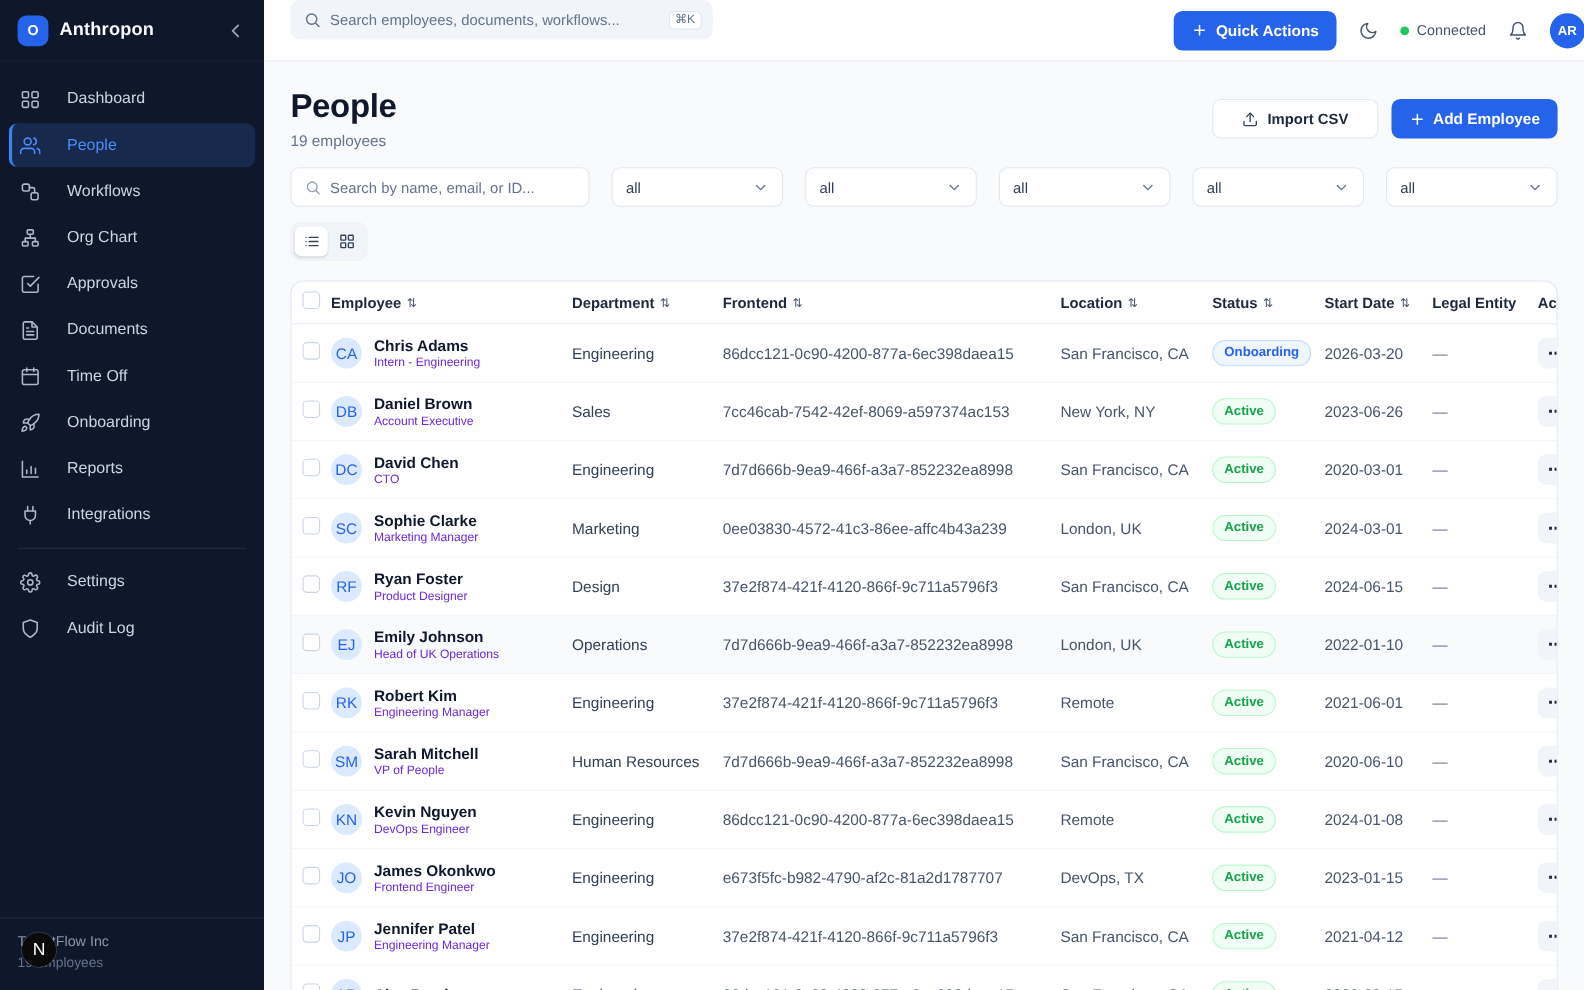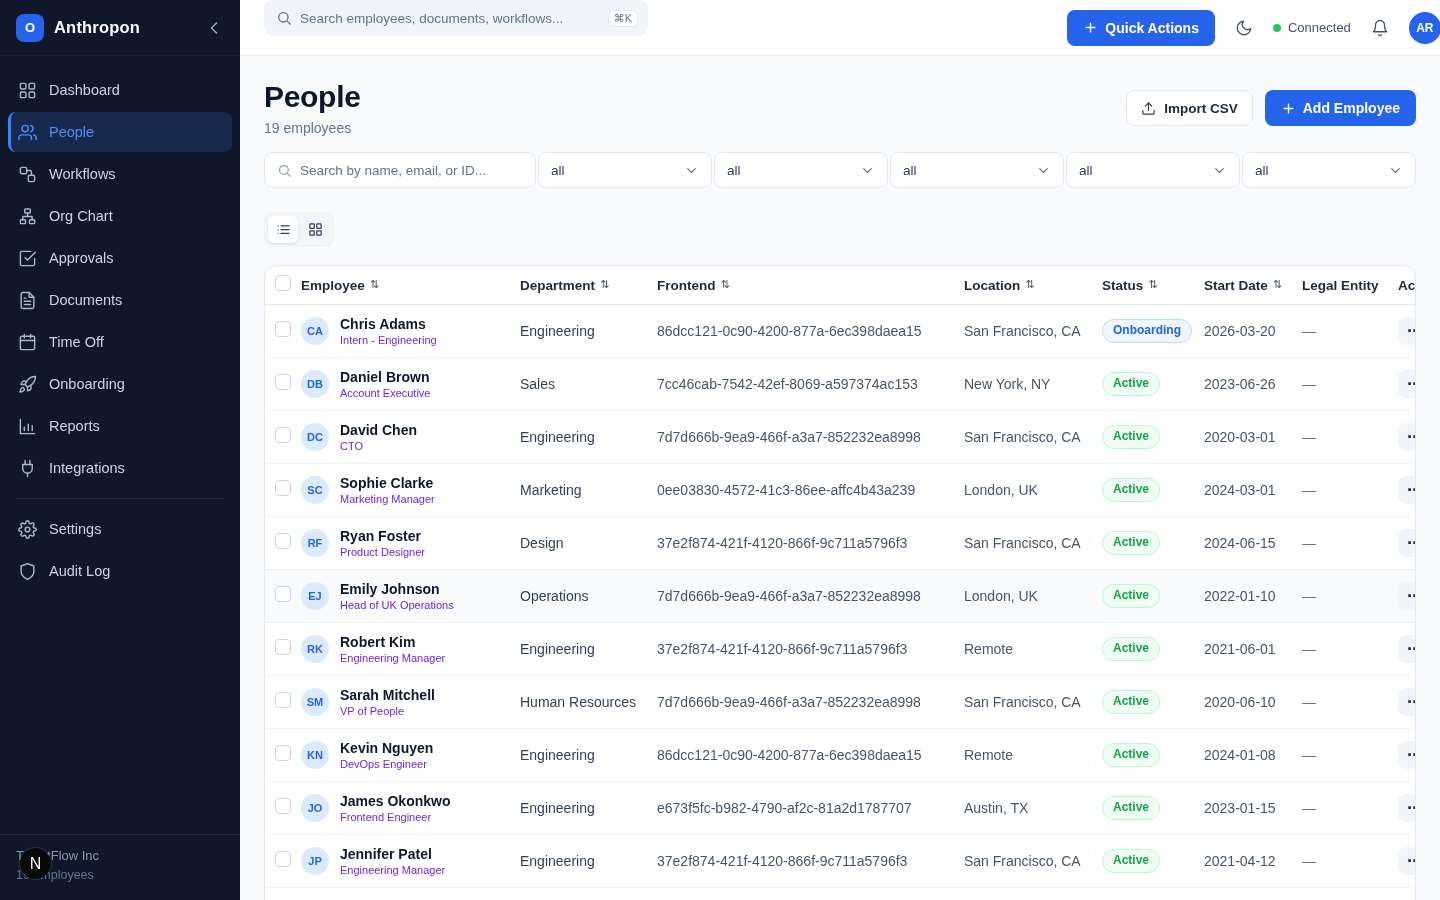"Dashboard" .nav-item { gap: 12px -> 24px }
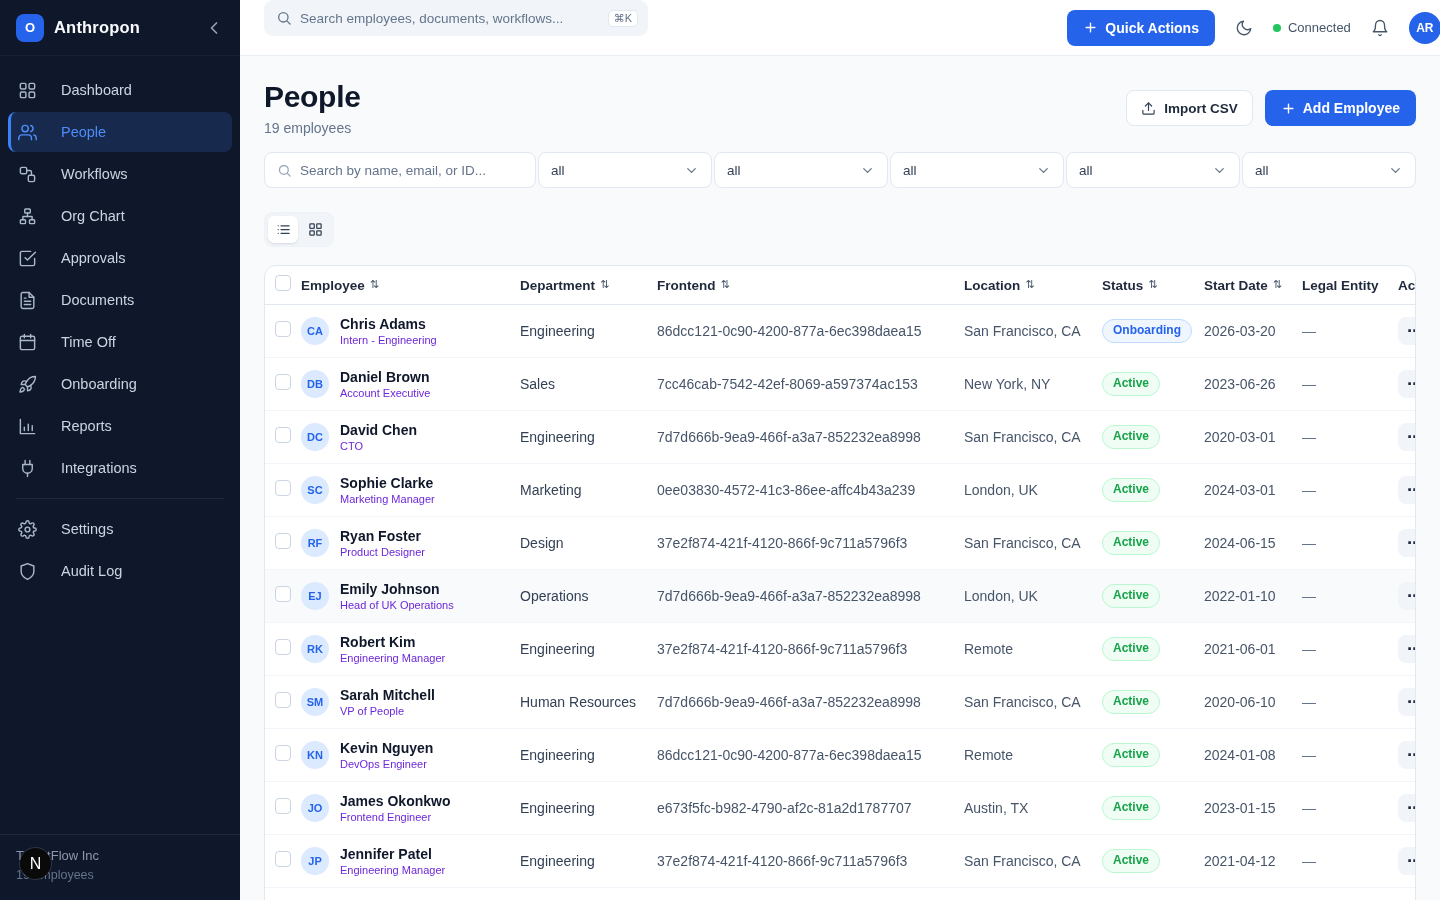"Import CSV" .btn-secondary { padding: 0 14px -> 0 26px }
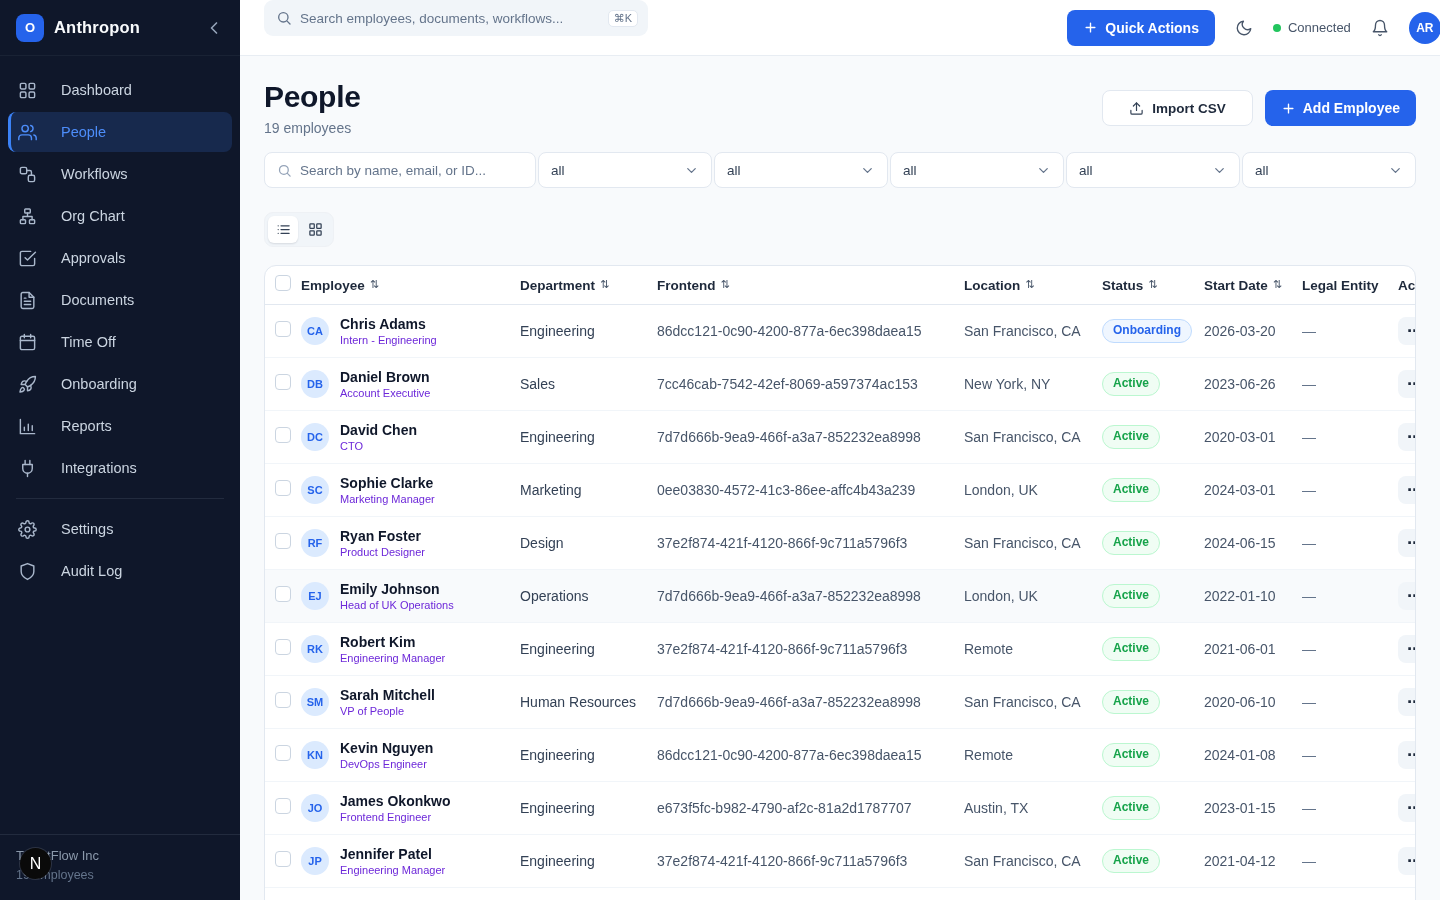"Search by name, email, or" .filter-row { gap: 2px -> 20px; margin-bottom: 24px -> 14px }
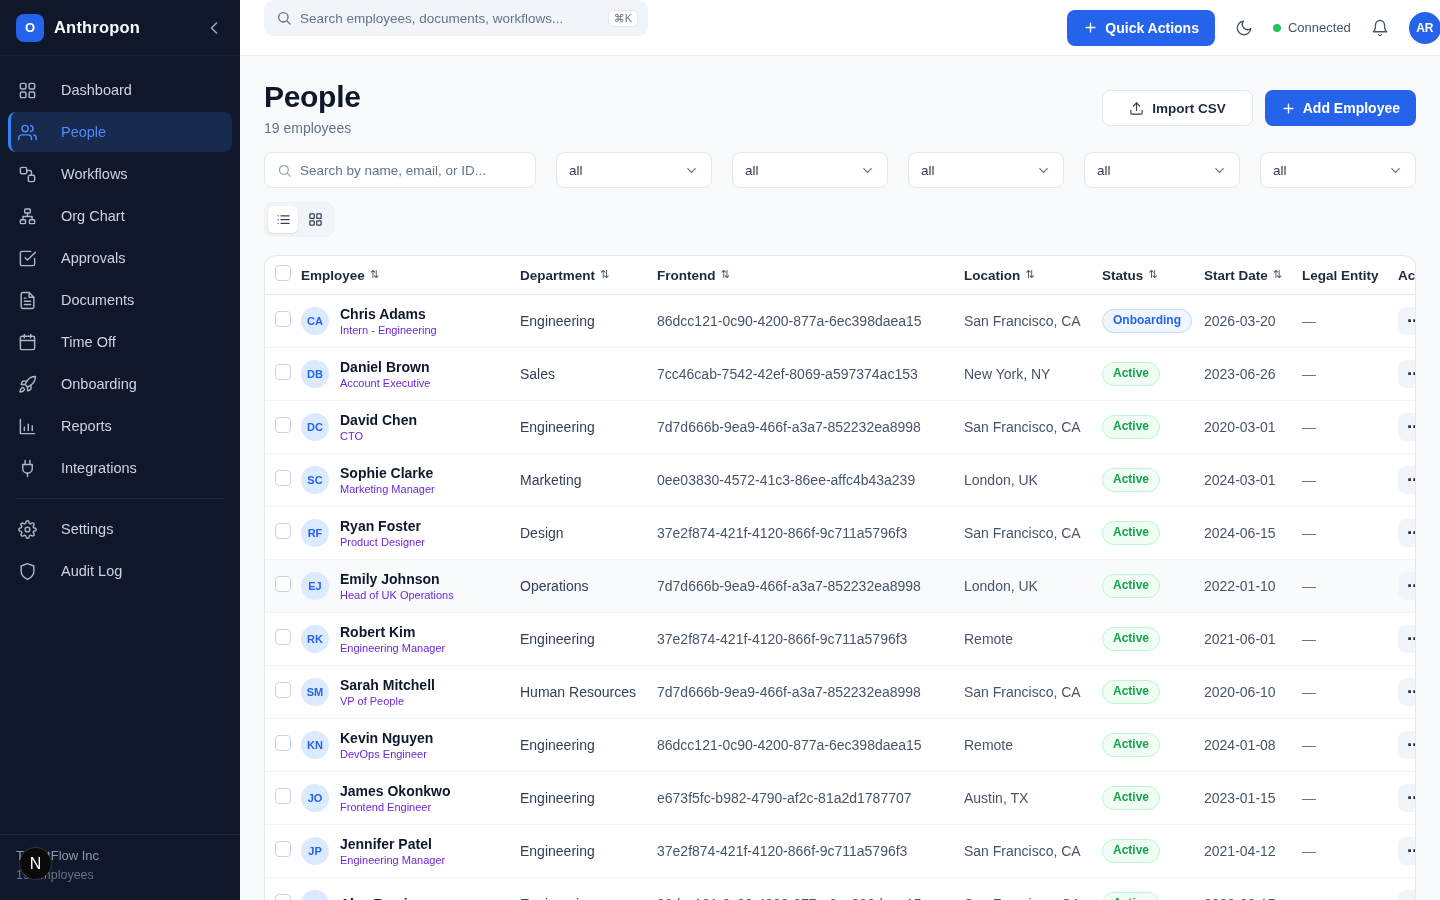"Employee" .hcell { align-items: none -> center }
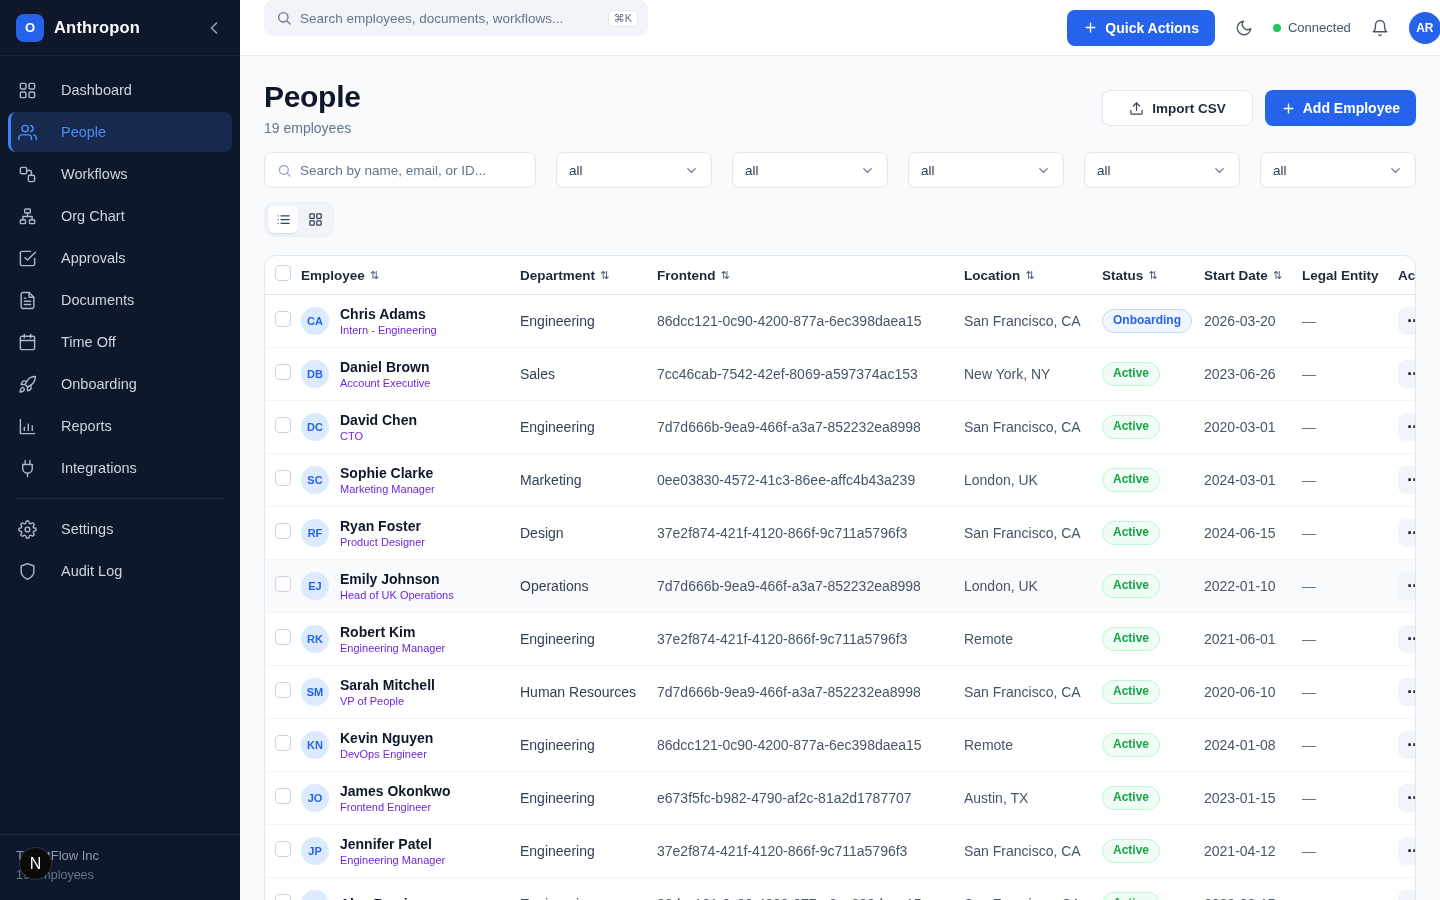"CA" .avatar-sm { font-size: 11px -> 14px; font-weight: 700 -> 400 }
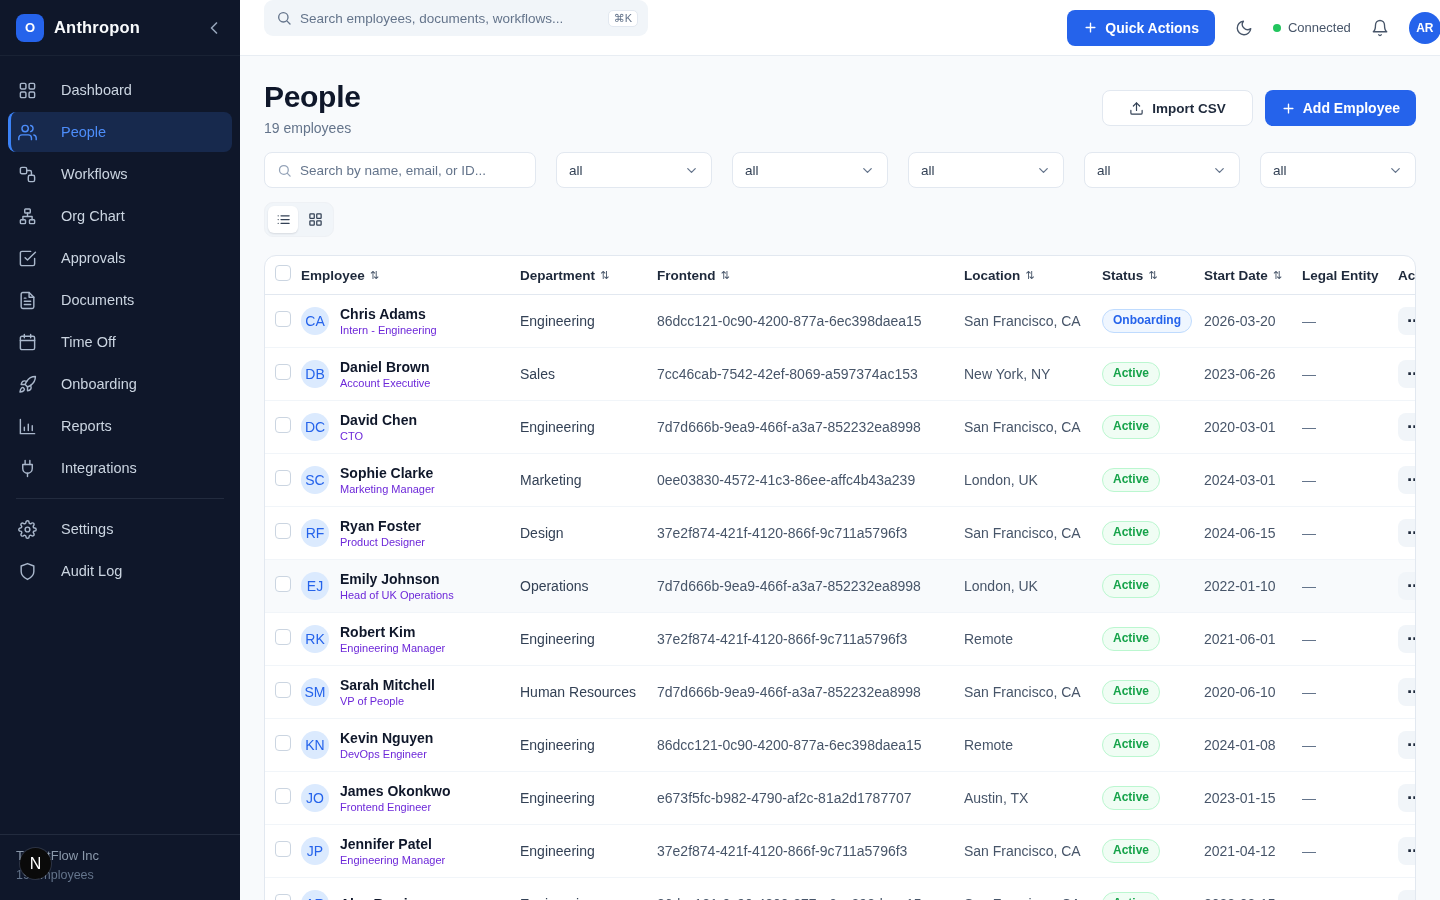"Austin, TX" div.cell { text: Austin -> DevOps }
